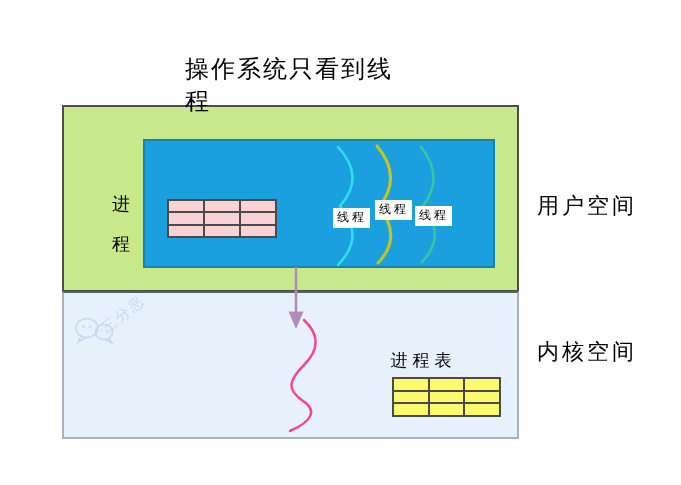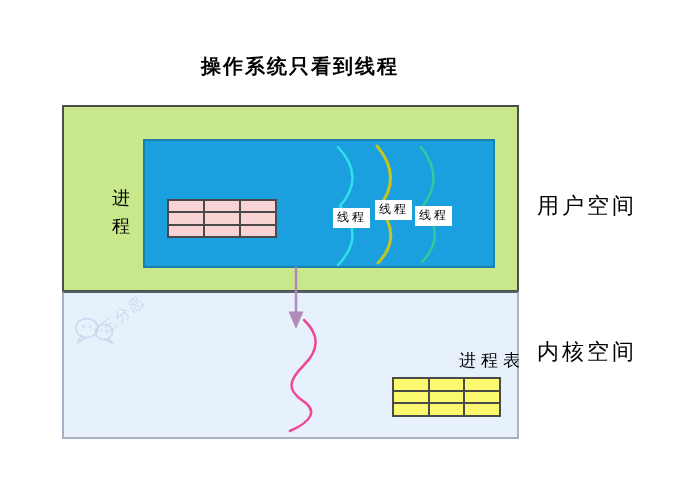"操作系统只看到线程" .title { font-size: 20px -> 24px; font-weight: bold -> normal; text-align: center -> left }
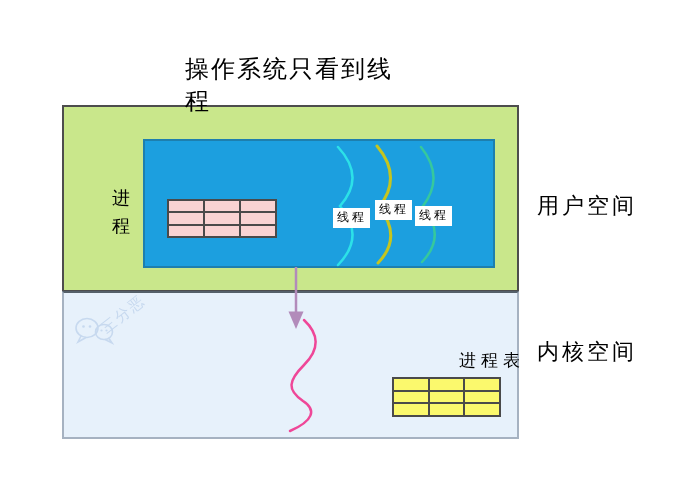"进程" .process-label { line-height: 28px -> 40px }
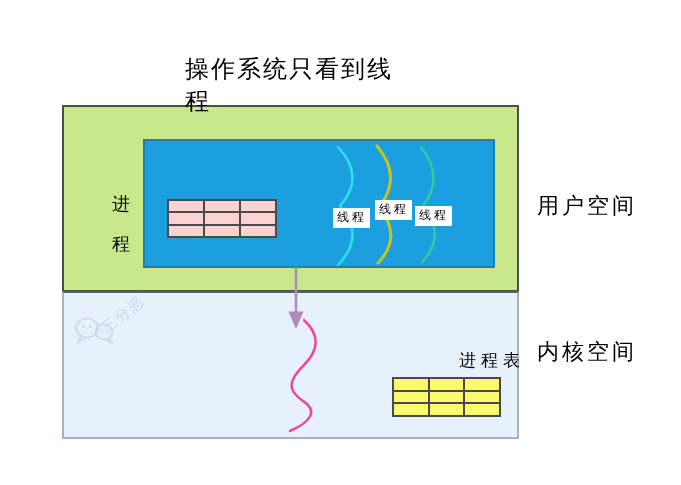"进程表" .process-table-caption { left: 416px -> 369px; text-align: right -> none }
